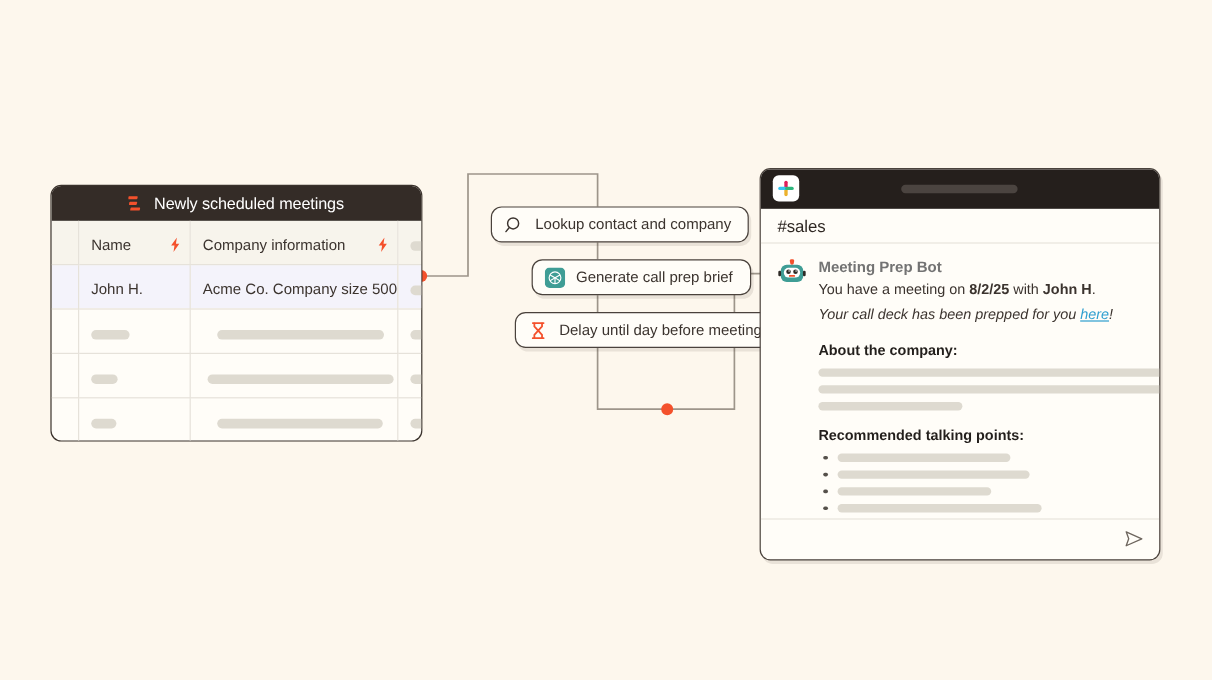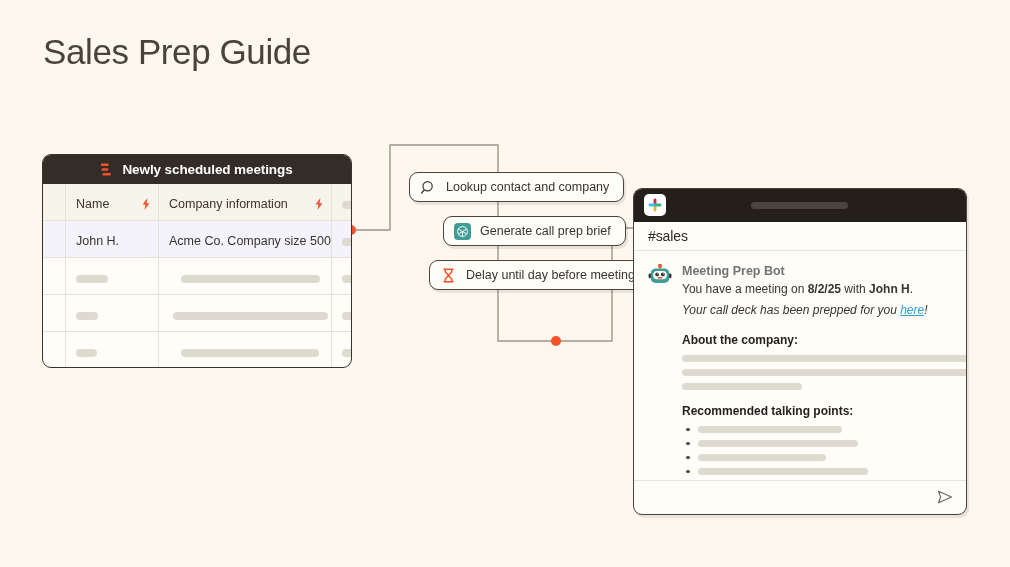"Sales Prep Guide" div.page-title { html: <div>Sales Prep Guide</div> -> none }
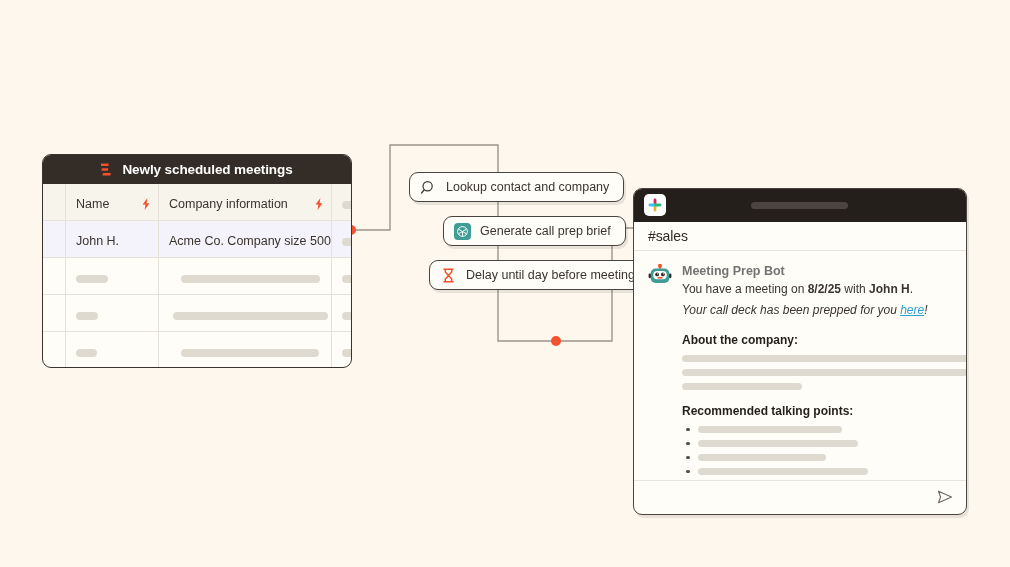"Newly scheduled meetings" .table-head-title { font-weight: bold -> normal }
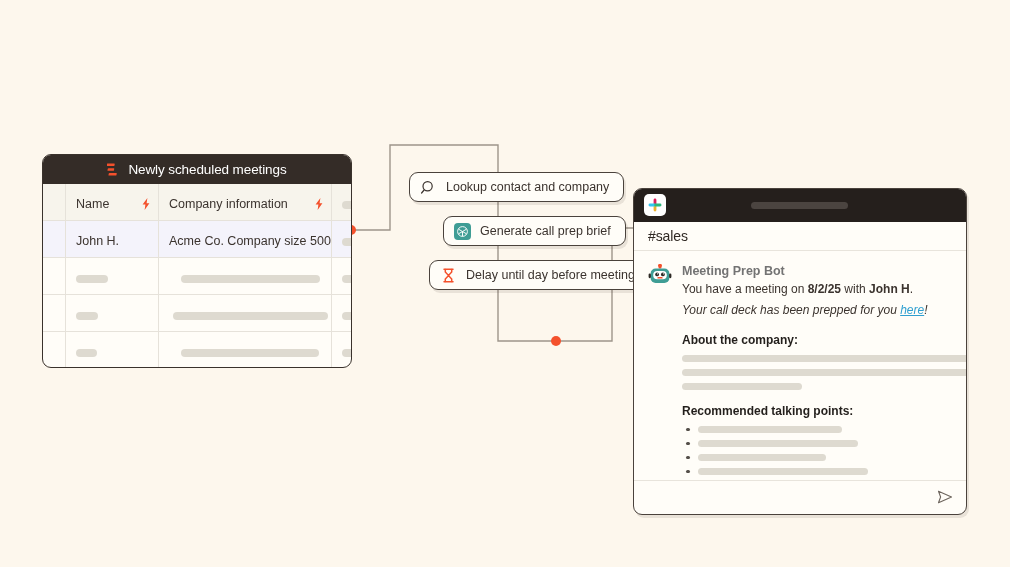"#sales" .slack-card { margin-top: 48px -> none }
